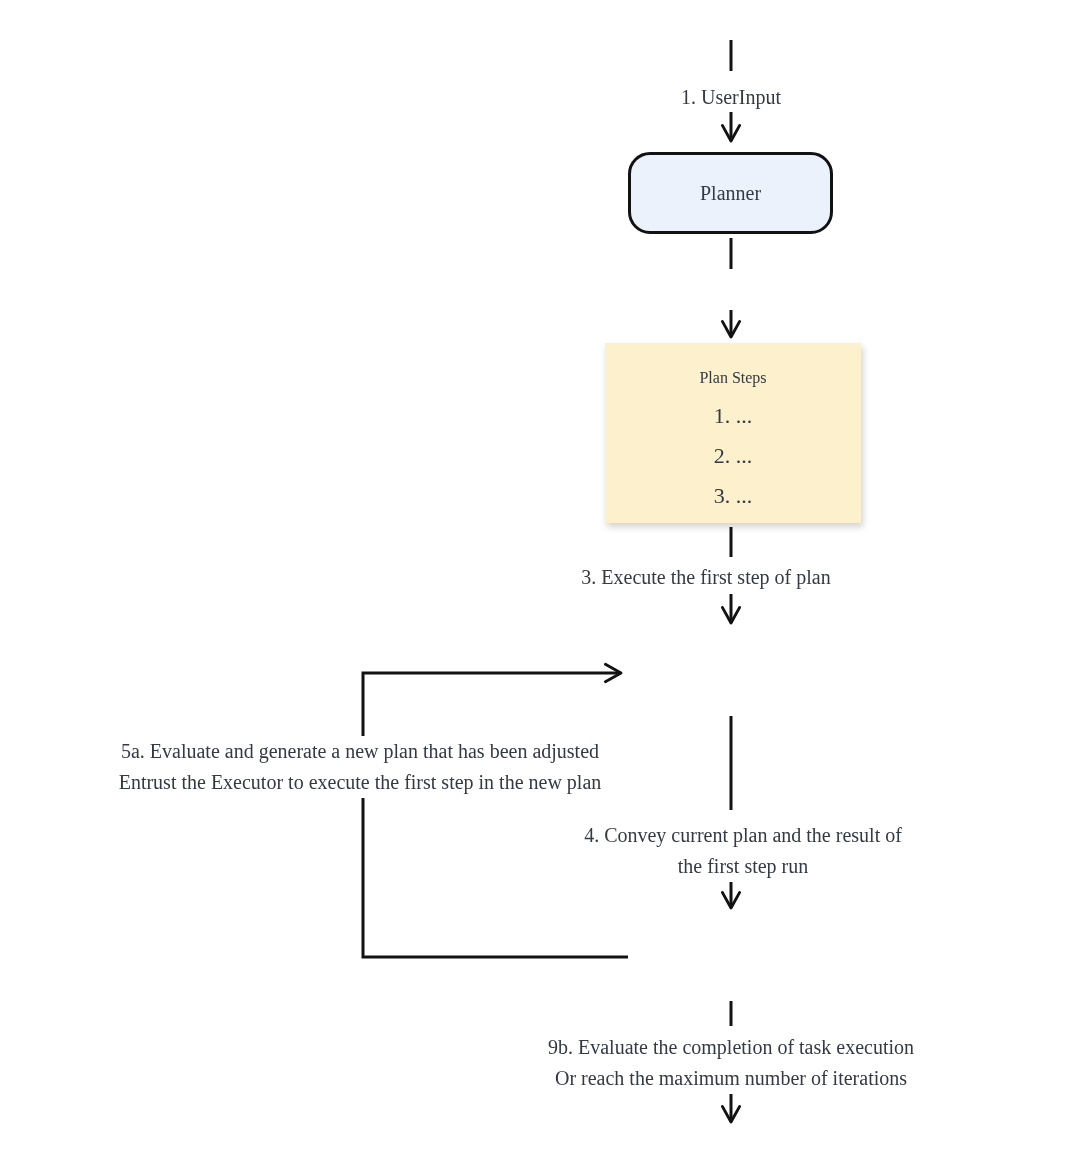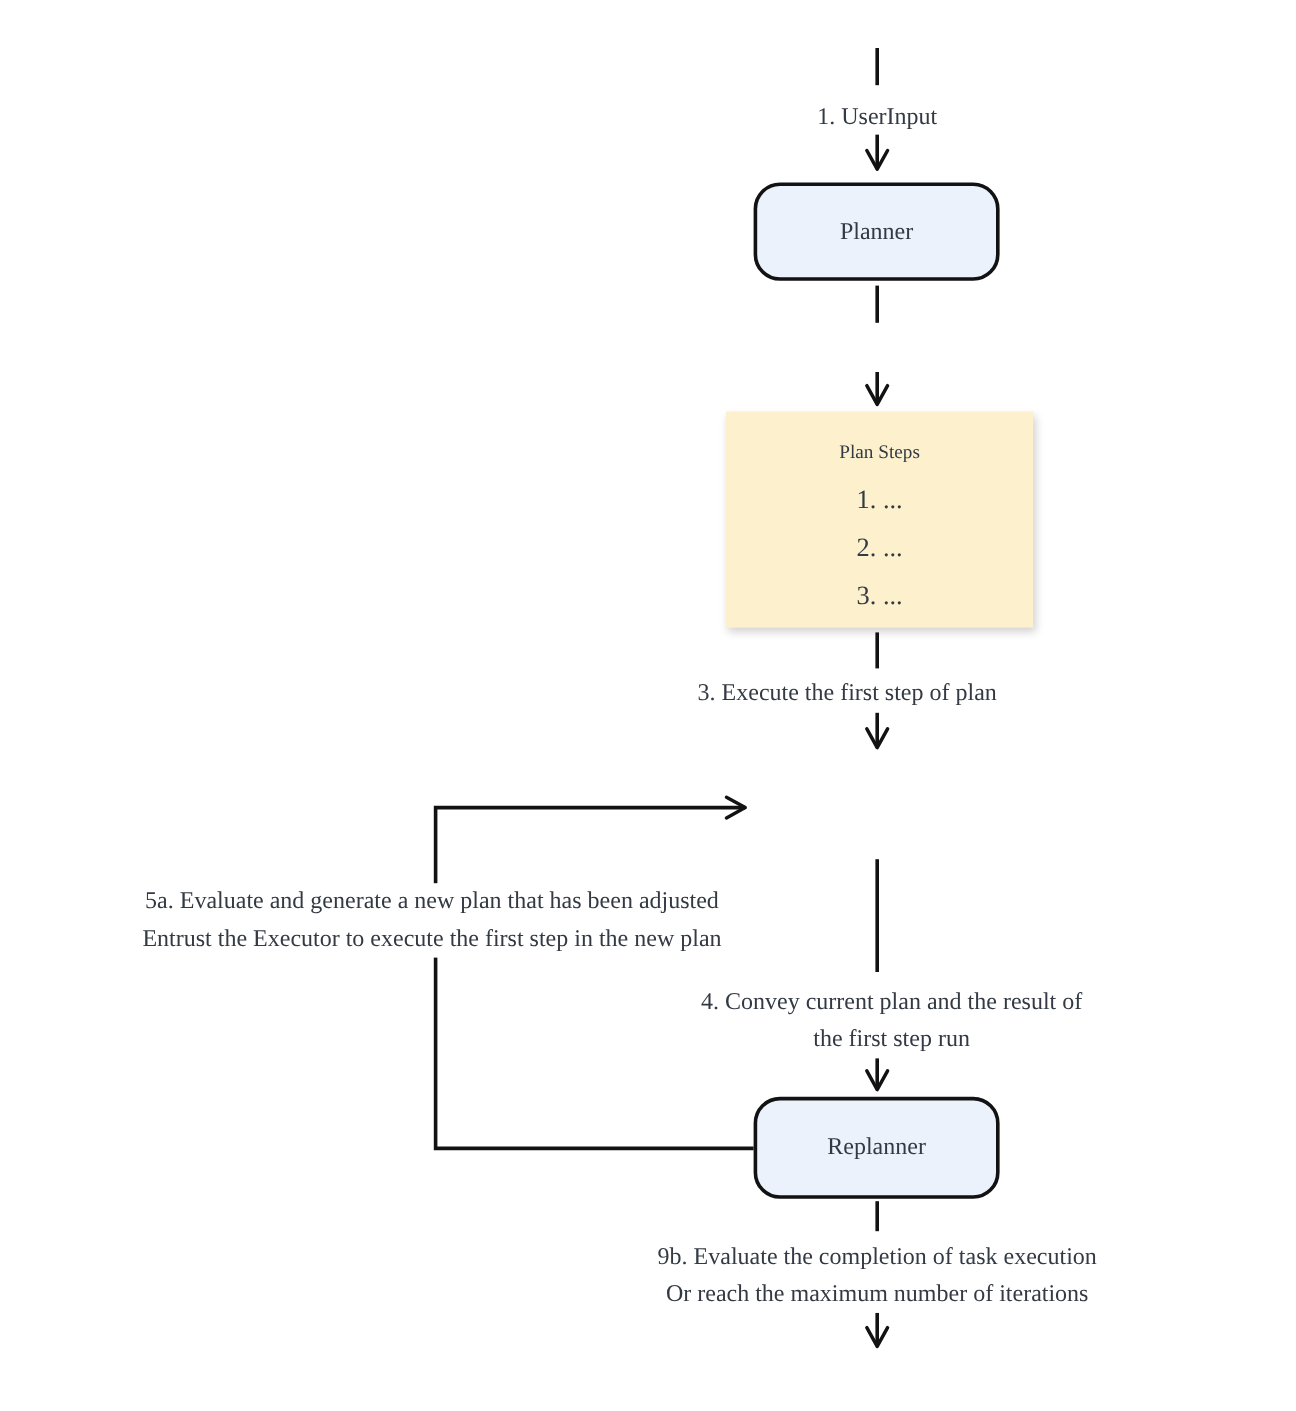"Replanner" div.node { html: <div> <span>Replanner</span> </div> -> none }
